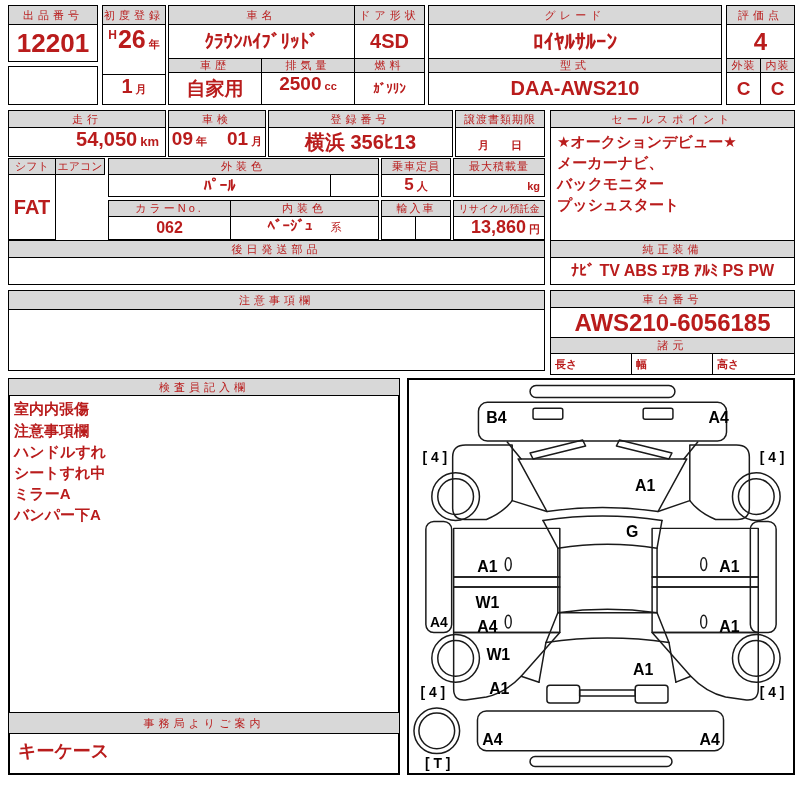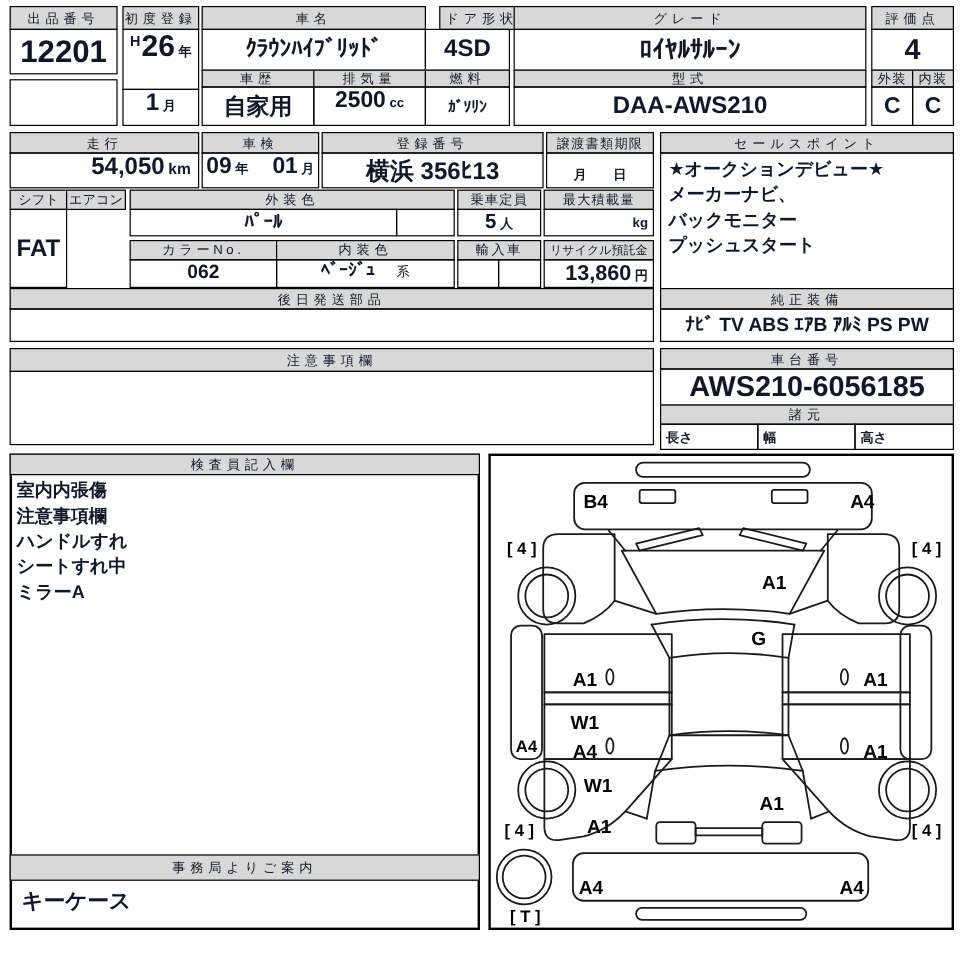"出品番号" #sheet { color: #0f172a -> #b91c1c }
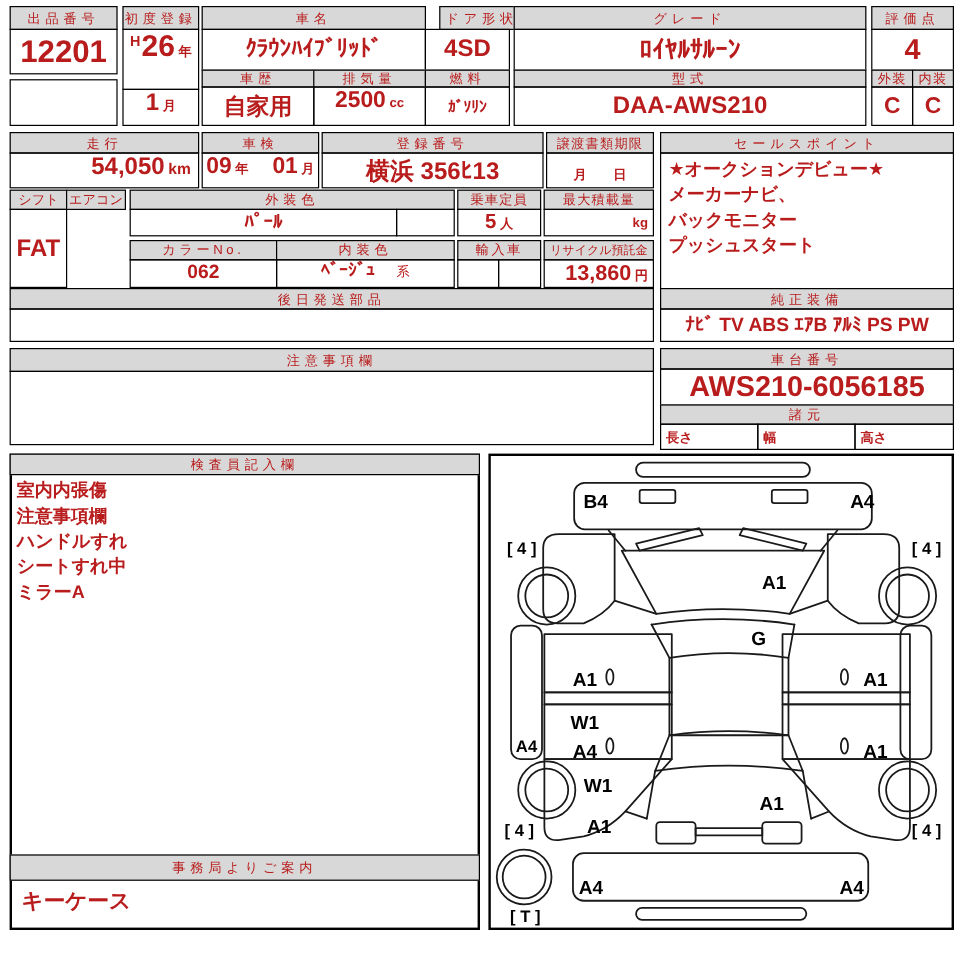"ドア形状" div.c { left: 366px -> 354px }
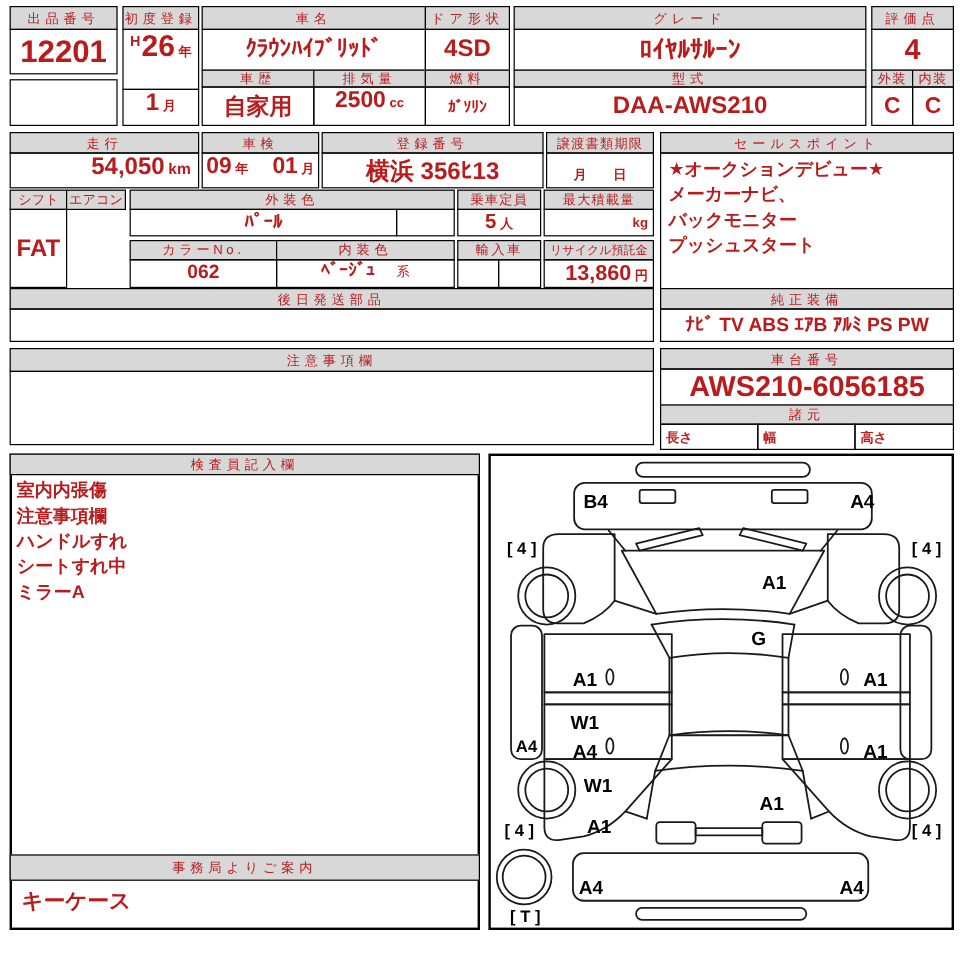"バンパー下A" div.lines { html: none -> <div>バンパー下A</div> }
